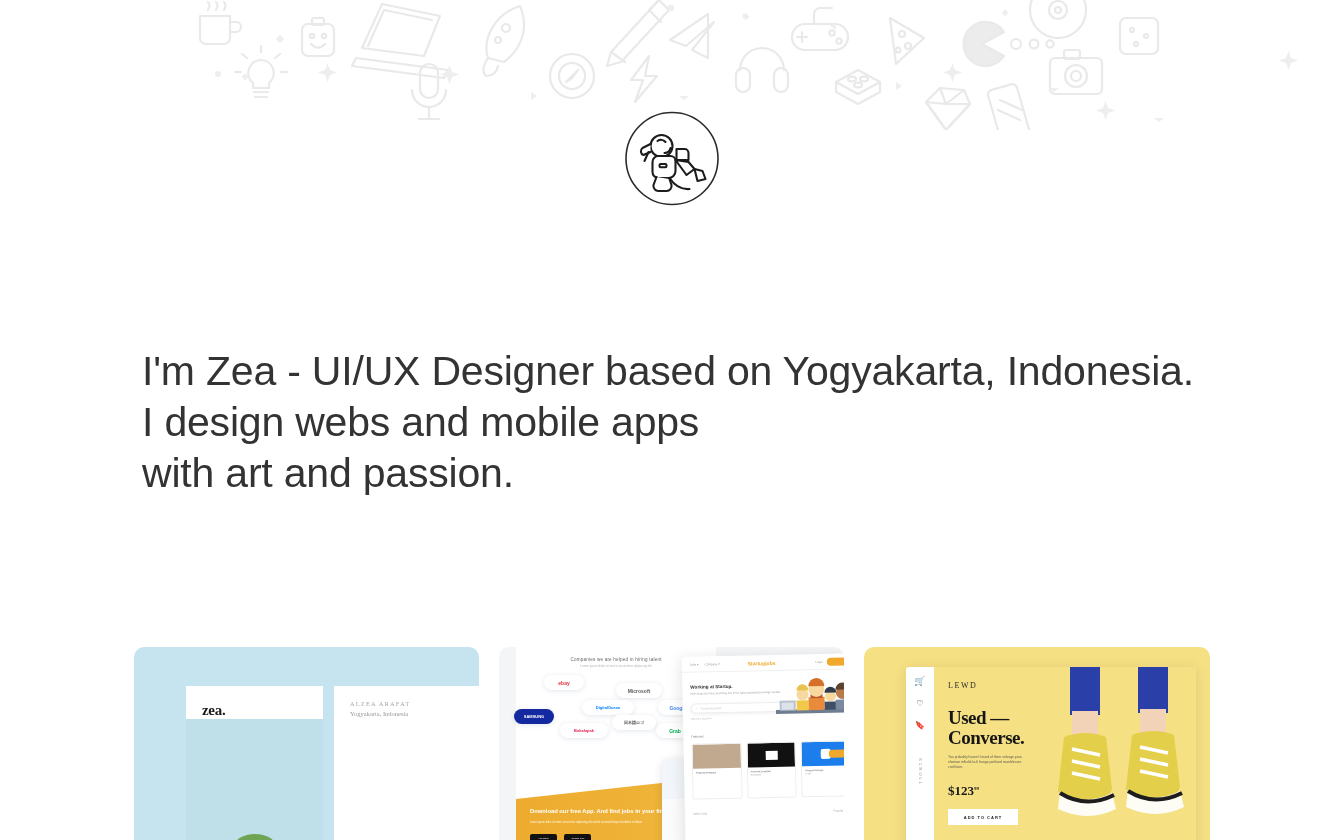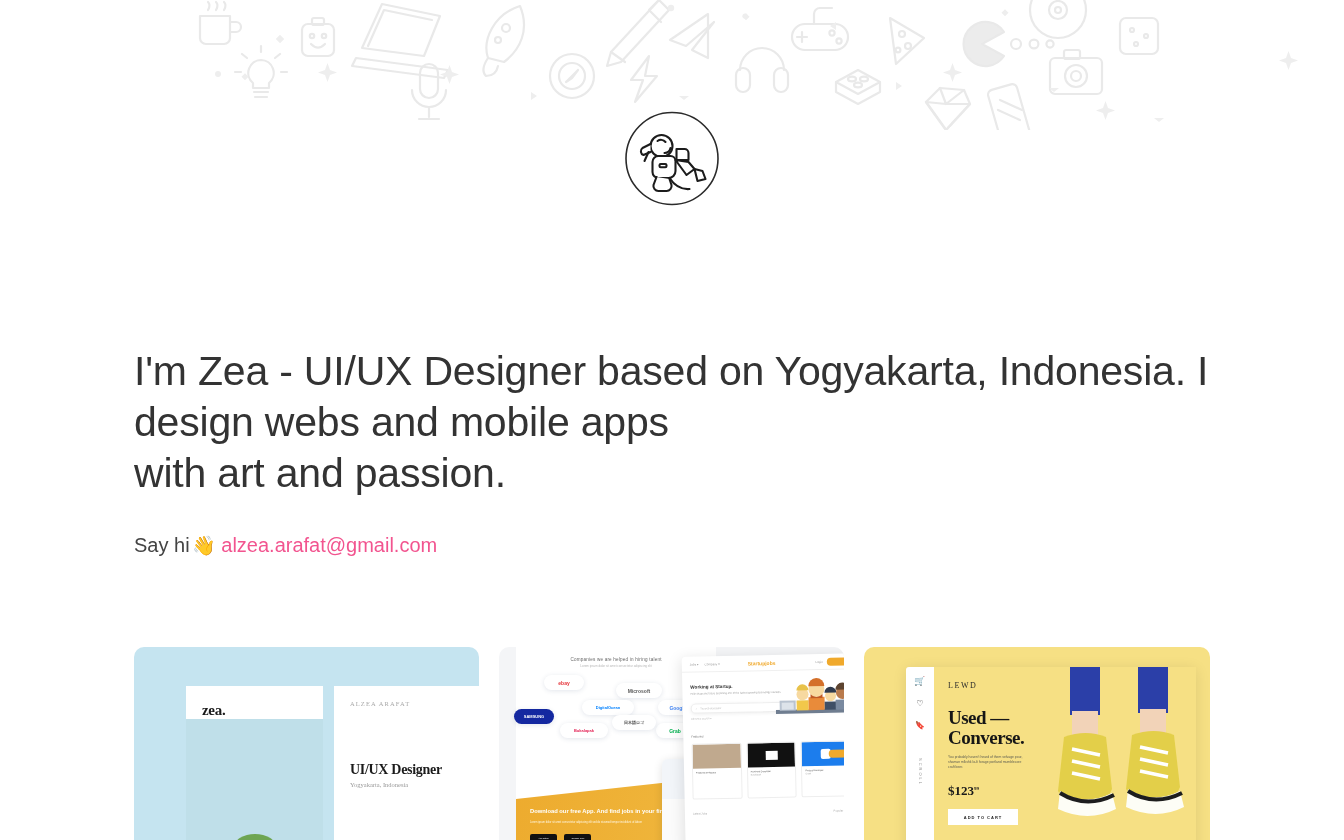"I'm Zea - UI/UX Designer" .headline { margin-left: none -> 8px }
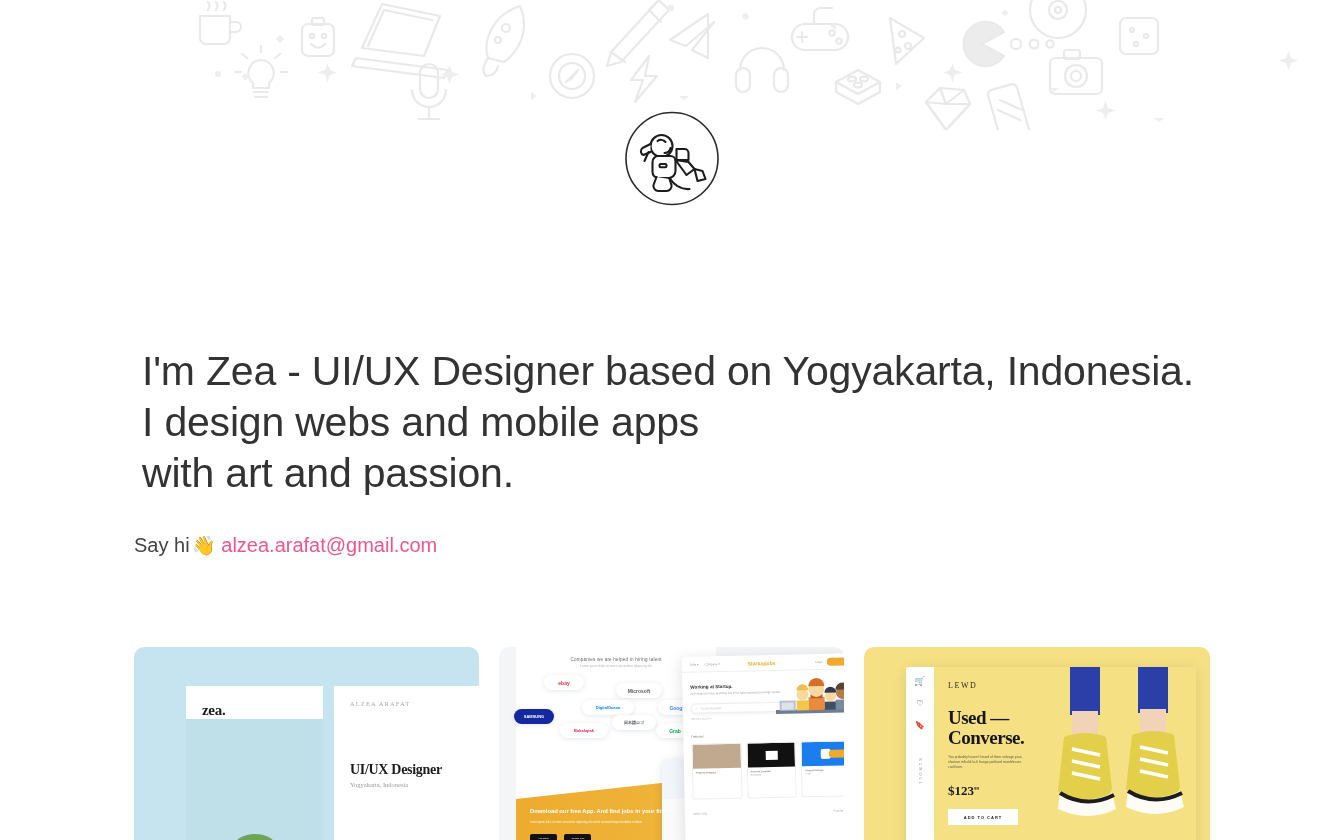"Say hi 👋 alzea.arafat@gmail.com" p.contact { html: <p> <span>Say hi</span><span>👋</span><a>alzea.arafat@gmail.com</a> </p> -> none }
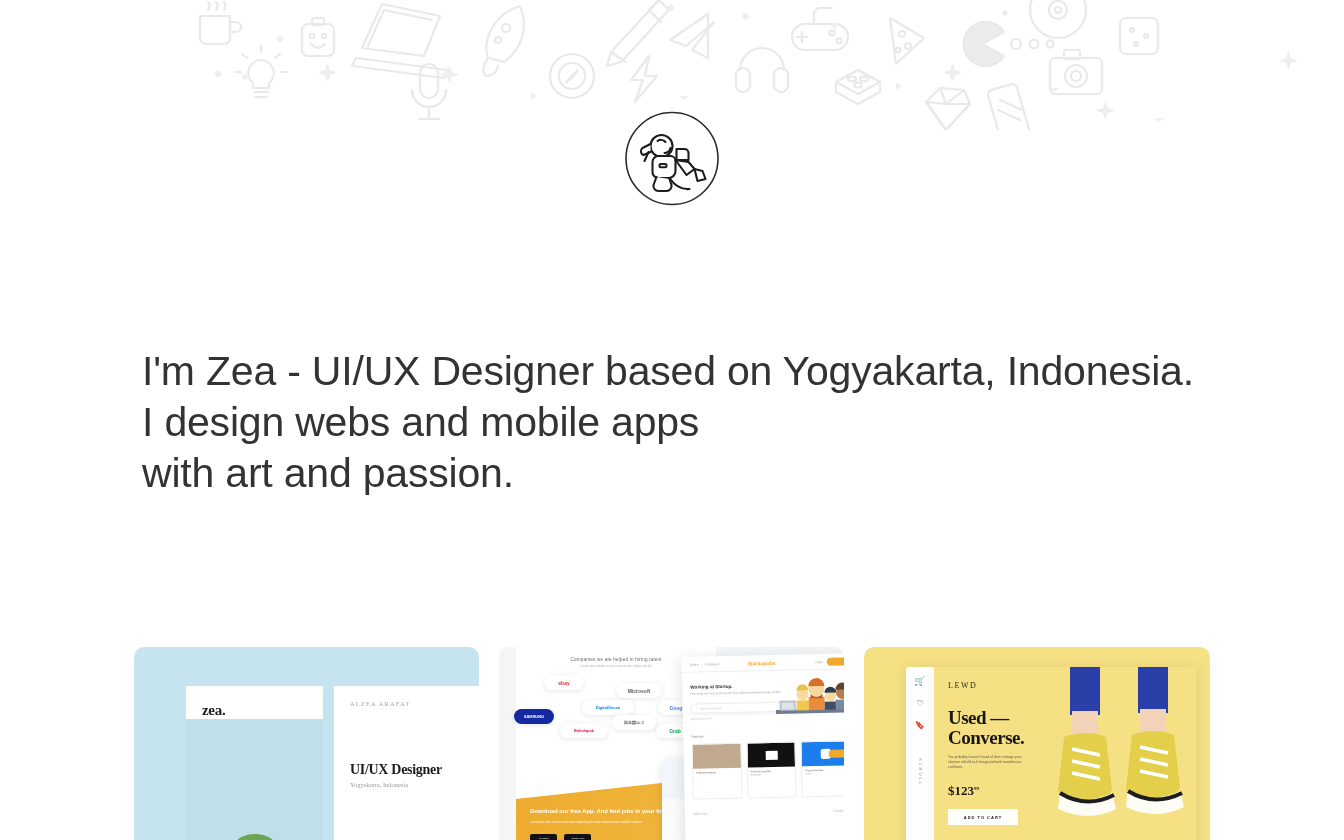"UI/UX Designer" div.role { html: <div>UI/UX Designer</div> -> none }
